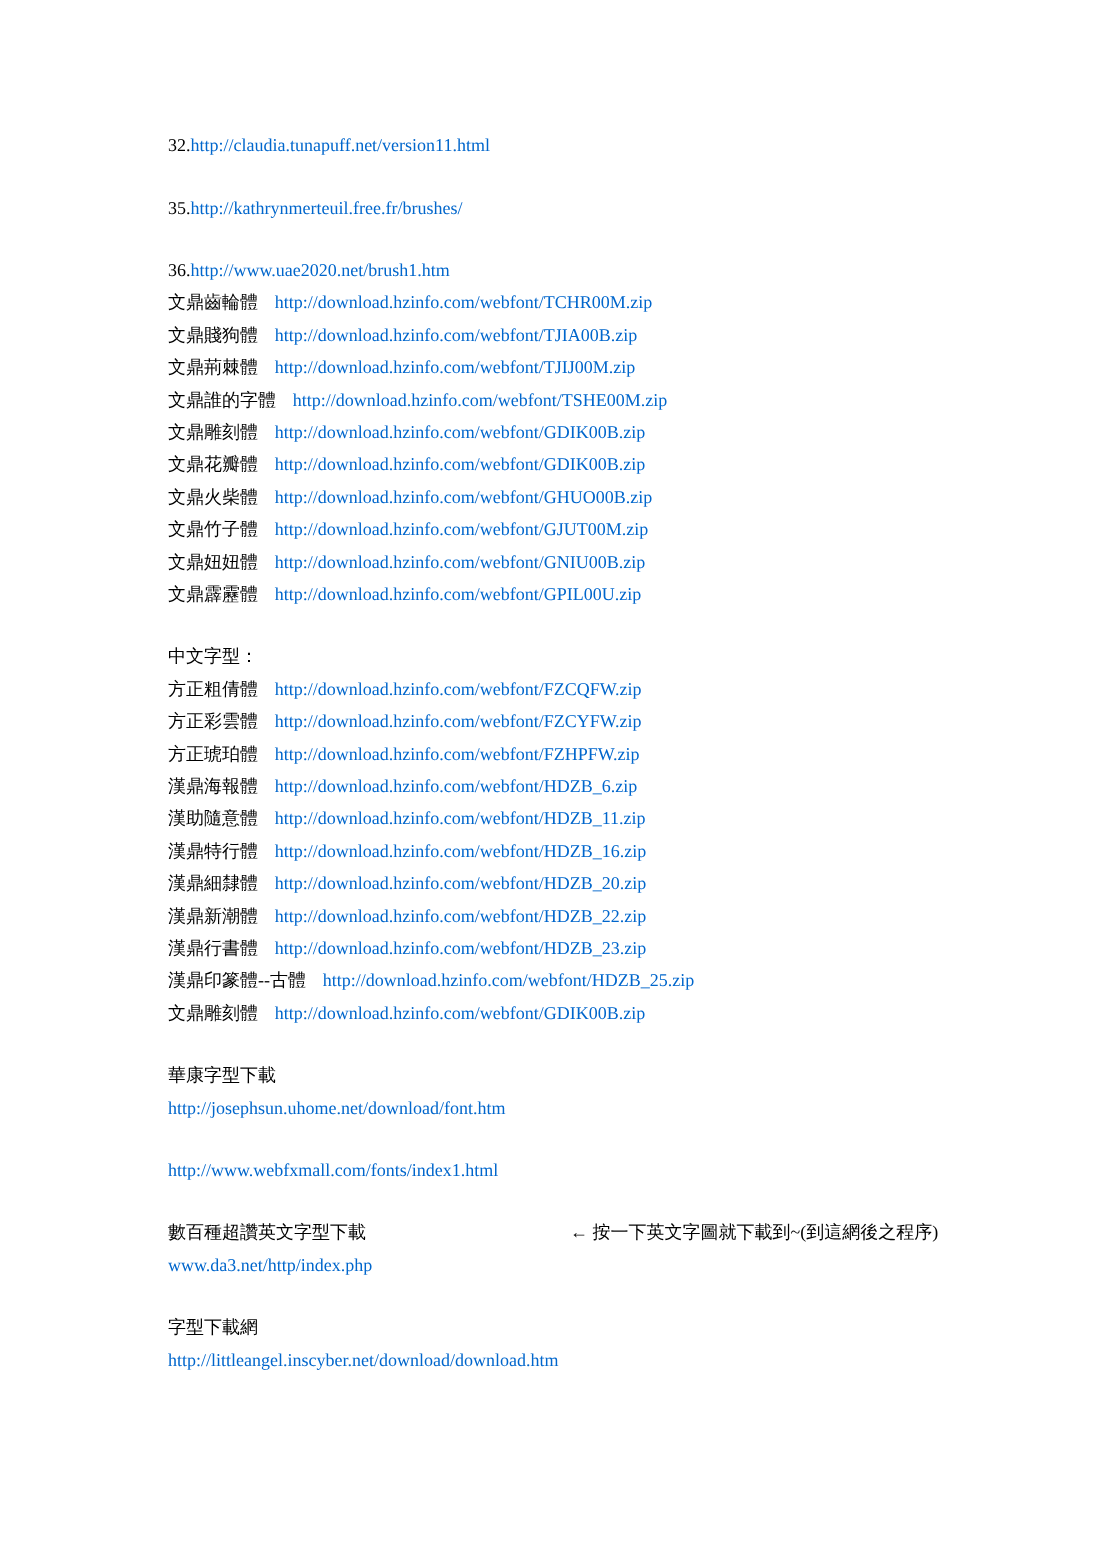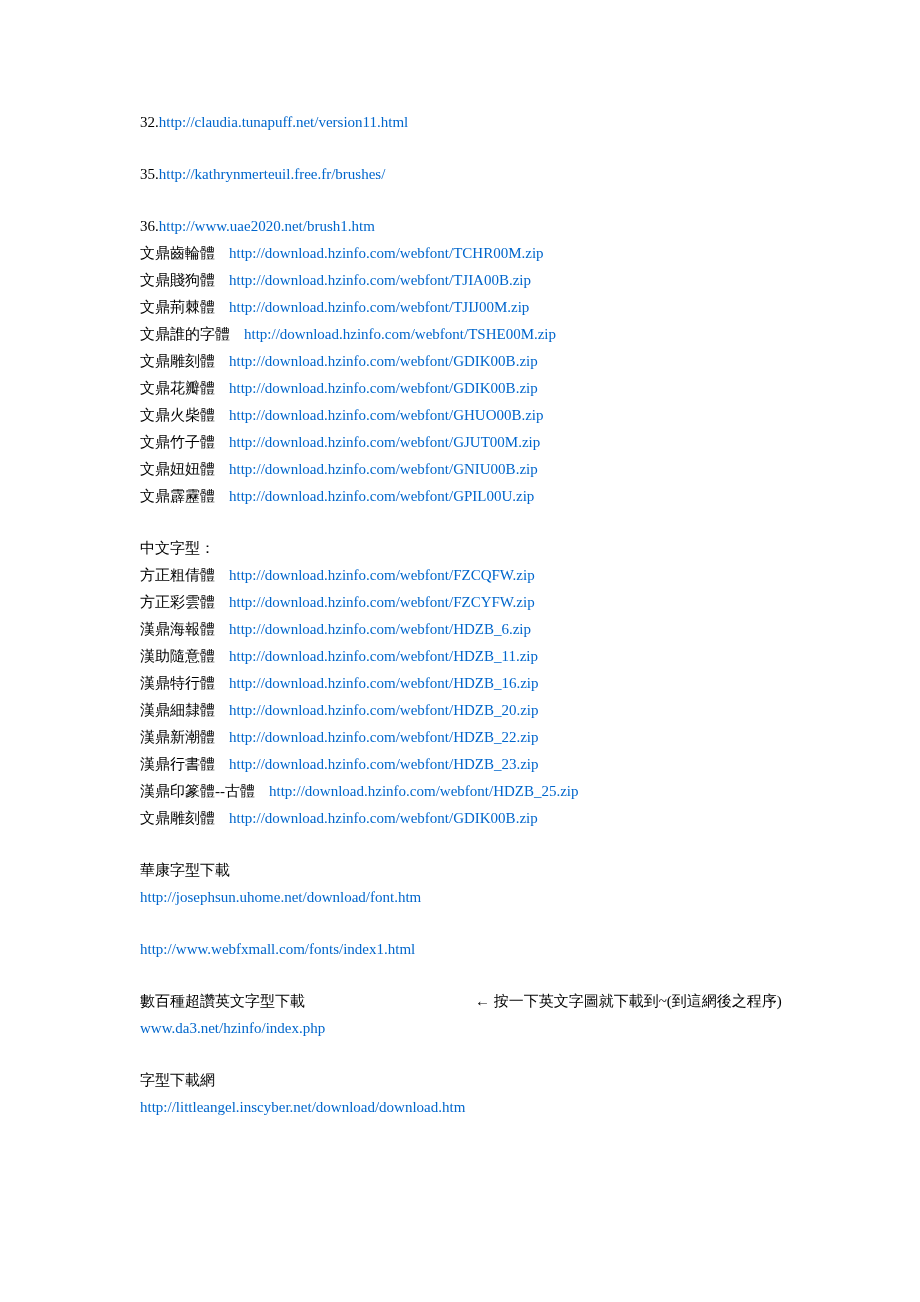"方正琥珀體" div.ln { html: none -> <div><span>方正琥珀體</span><span></span><span>http://download.hzinfo.com/webfont/FZHPFW.zip</span></div> }
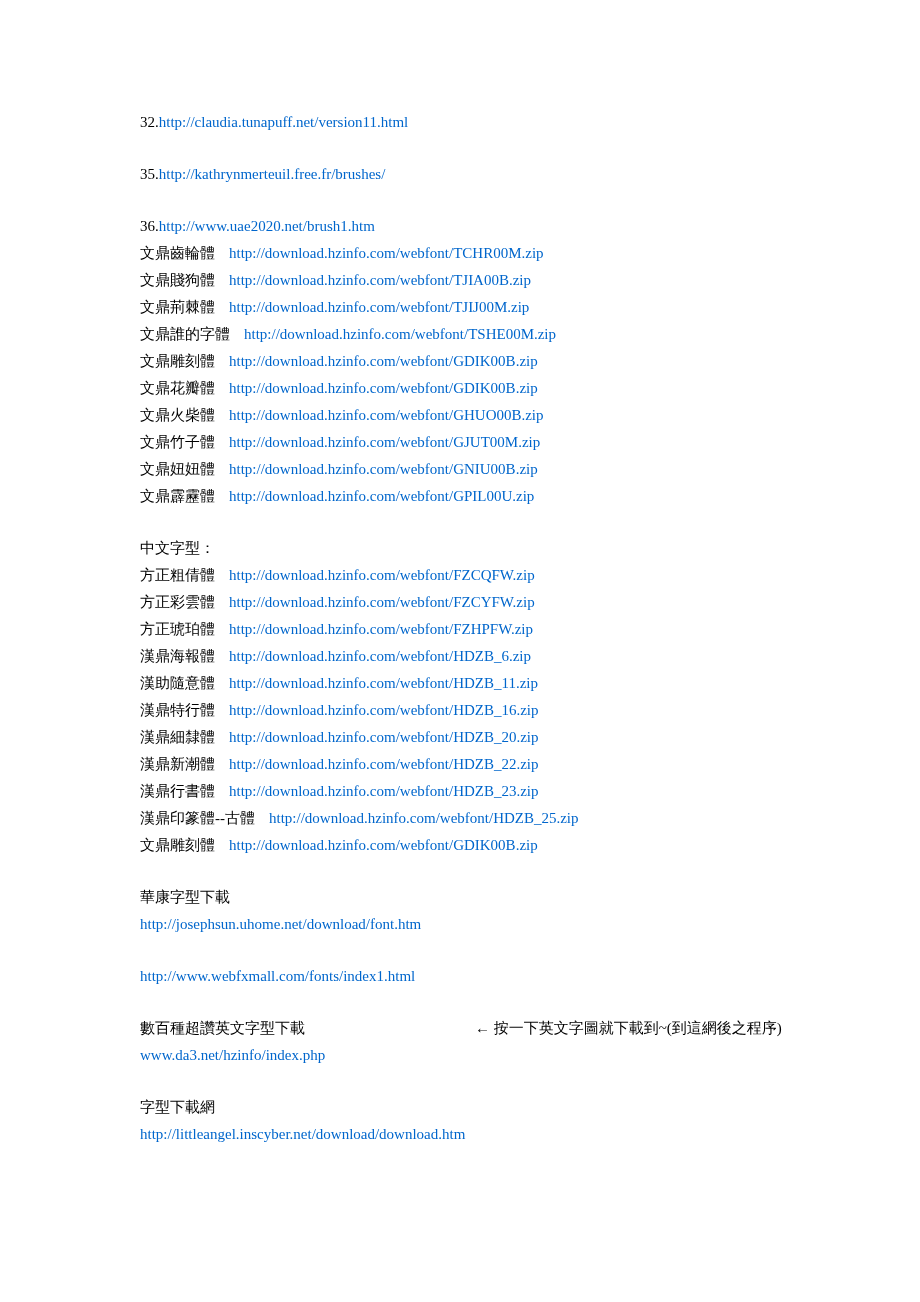"www.da3.net/hzinfo/index.php" span.link { text: www.da3.net/hzinfo/index.php -> www.da3.net/http/index.php }
